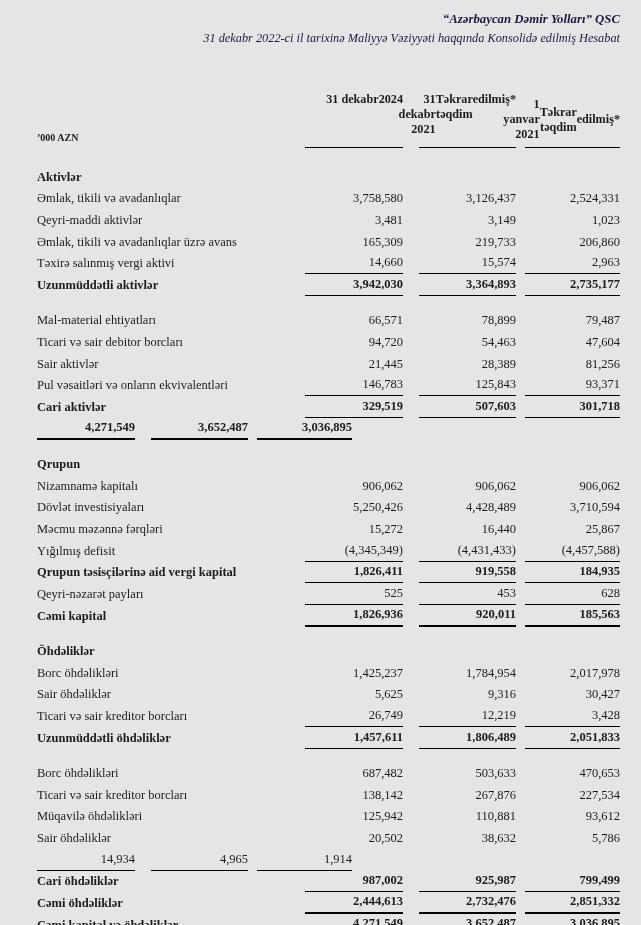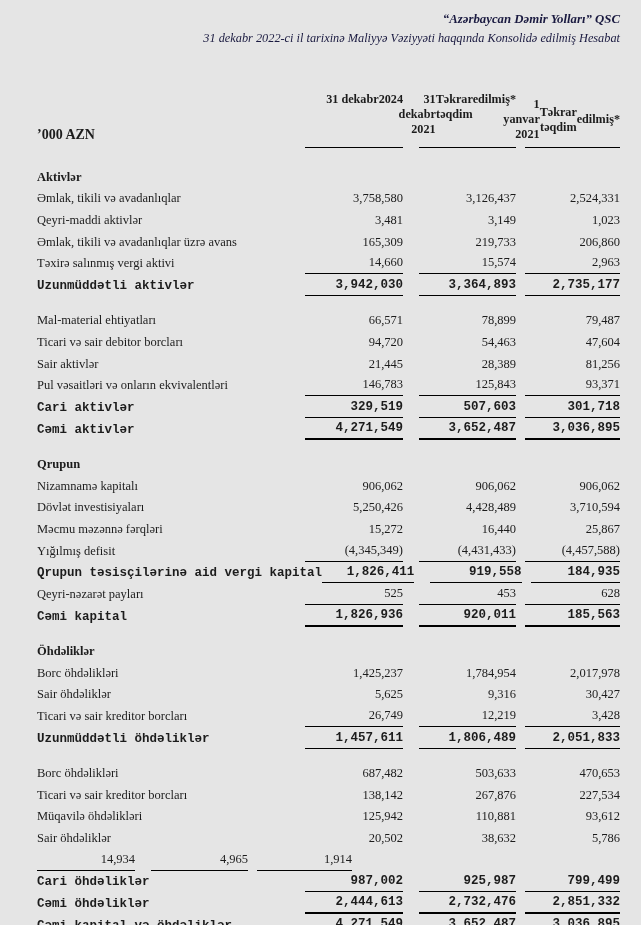"’000 AZN" .unit-cell { font-size: 14px -> 10px }
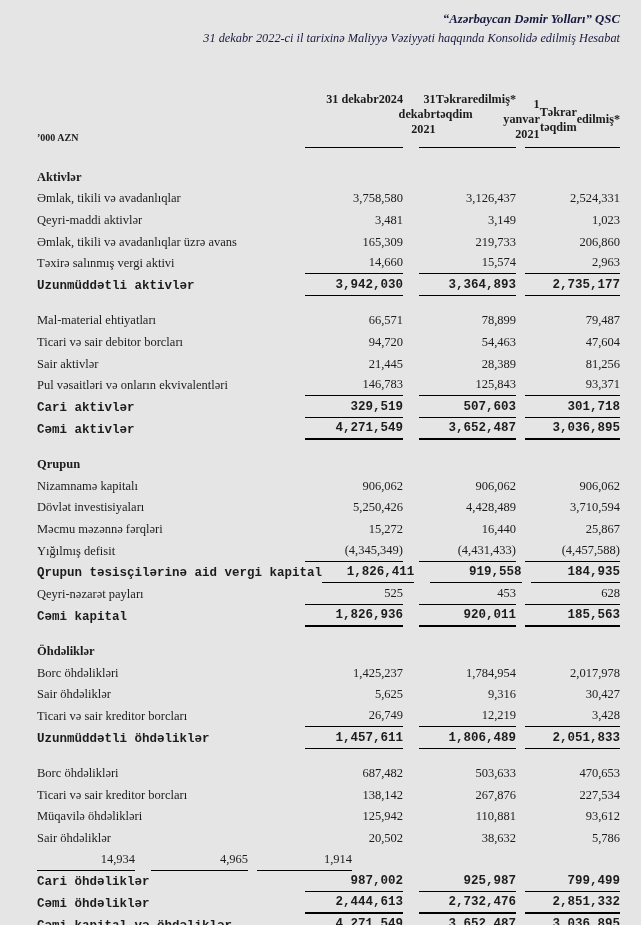"Uzunmüddətli aktivlər" .row.total { font-family: Liberation Mono, monospace -> none }
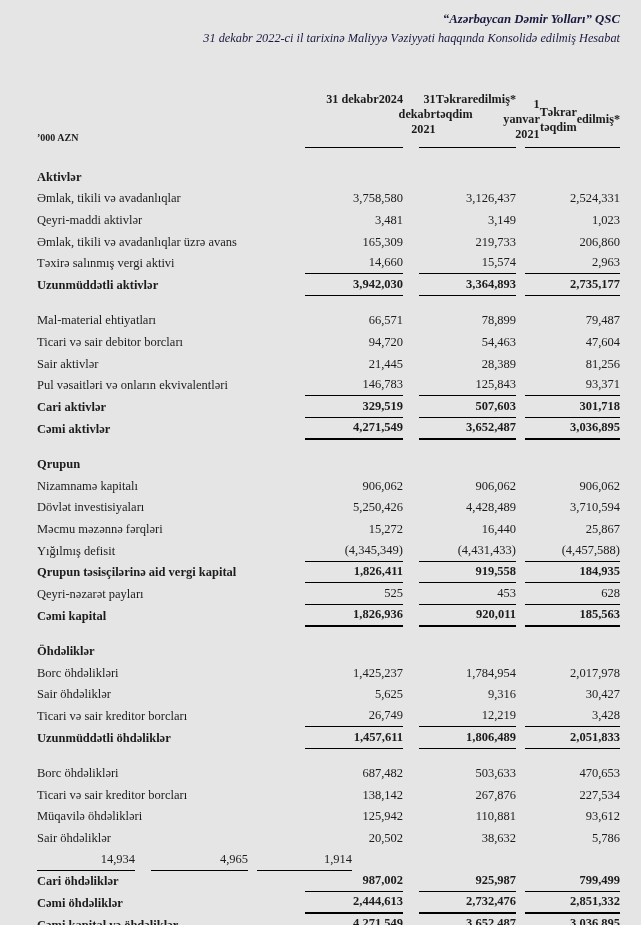"Cəmi aktivlər" div.label-cell { html: <div>Cəmi aktivlər</div> -> none }
